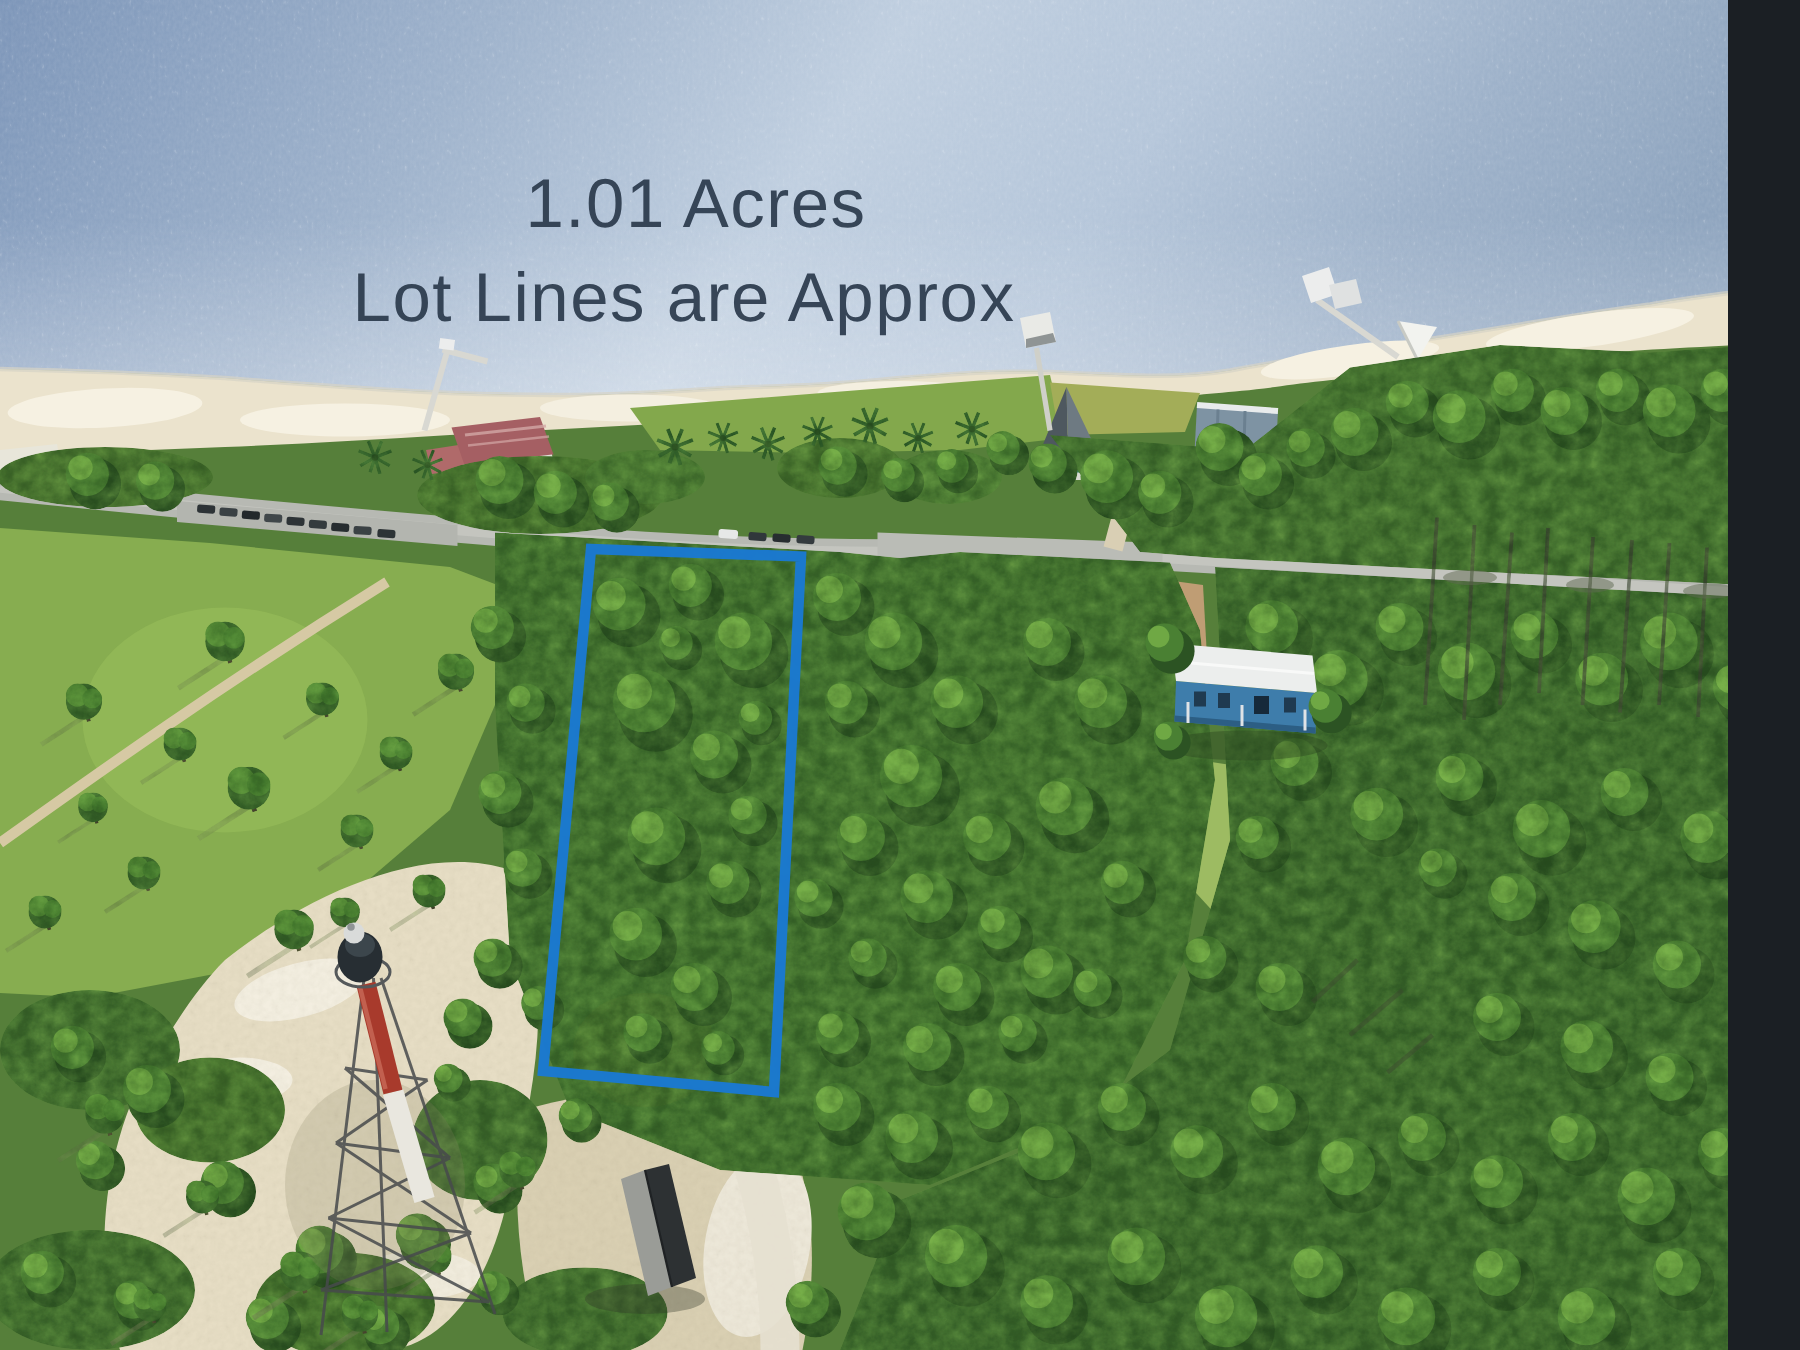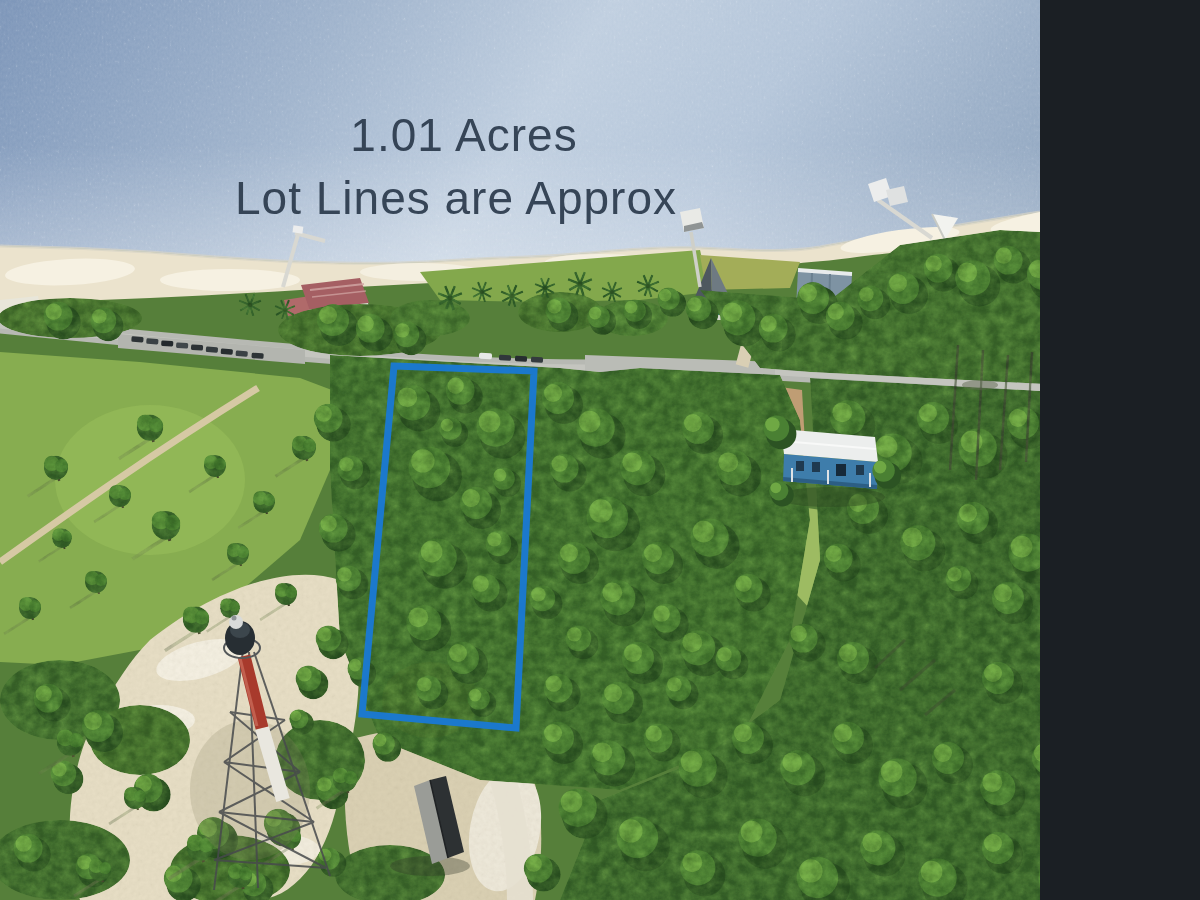"1.01 Acres" .stage { width: 1040px -> 1152px }
